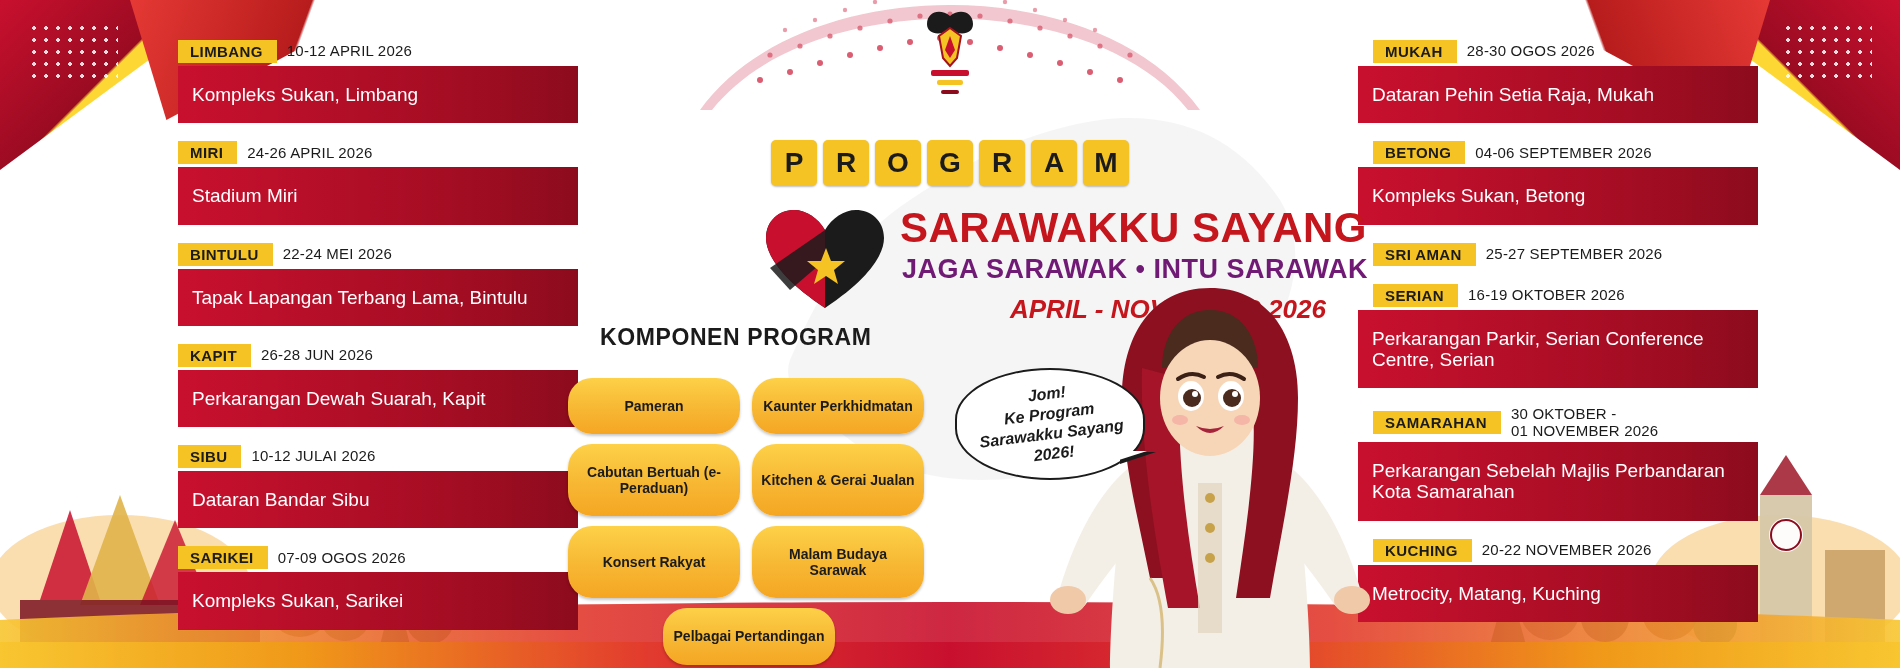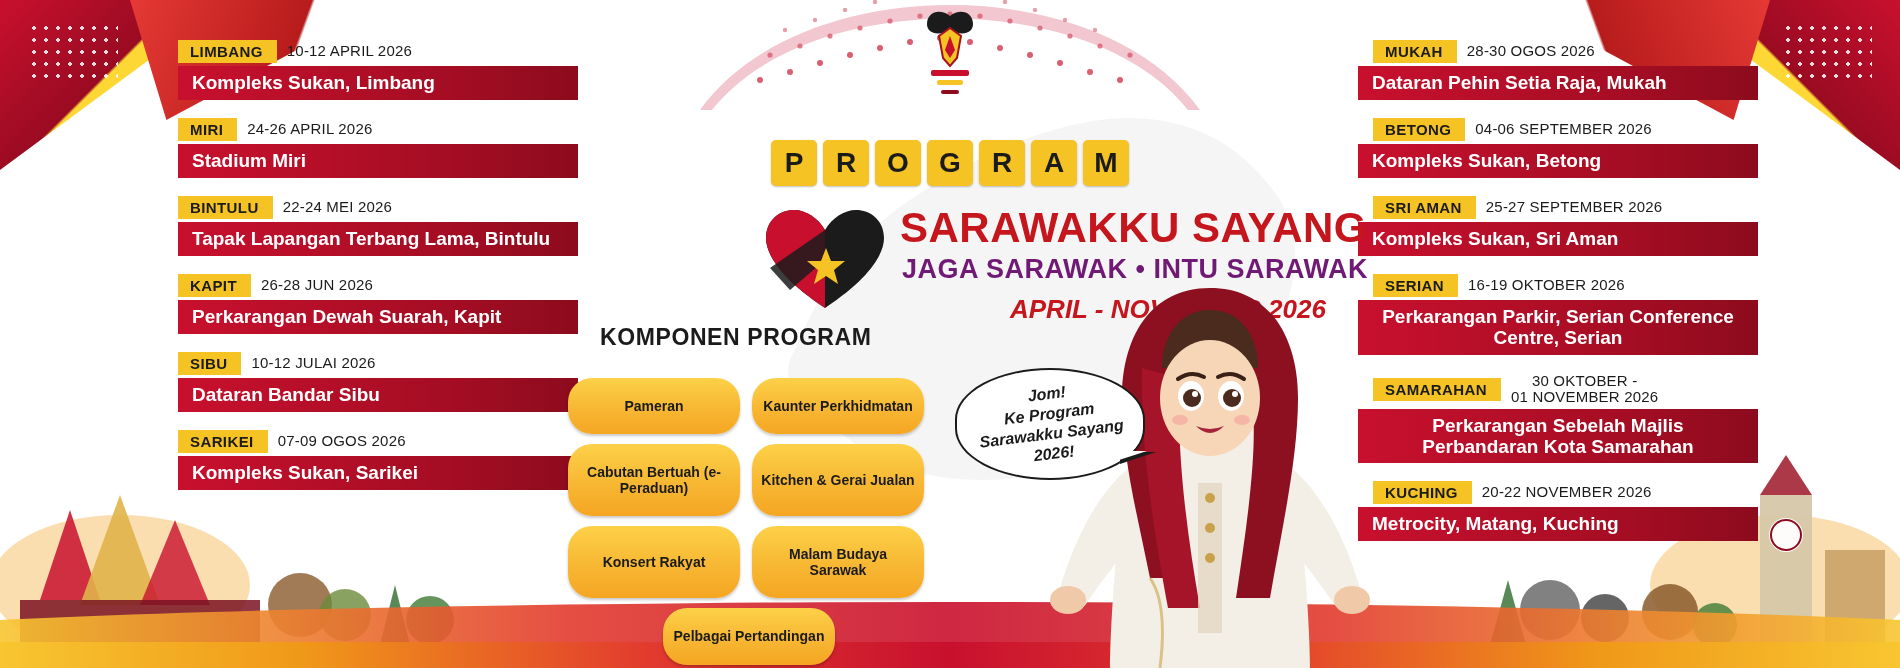"LIMBANG" .event { text-align: center -> none }
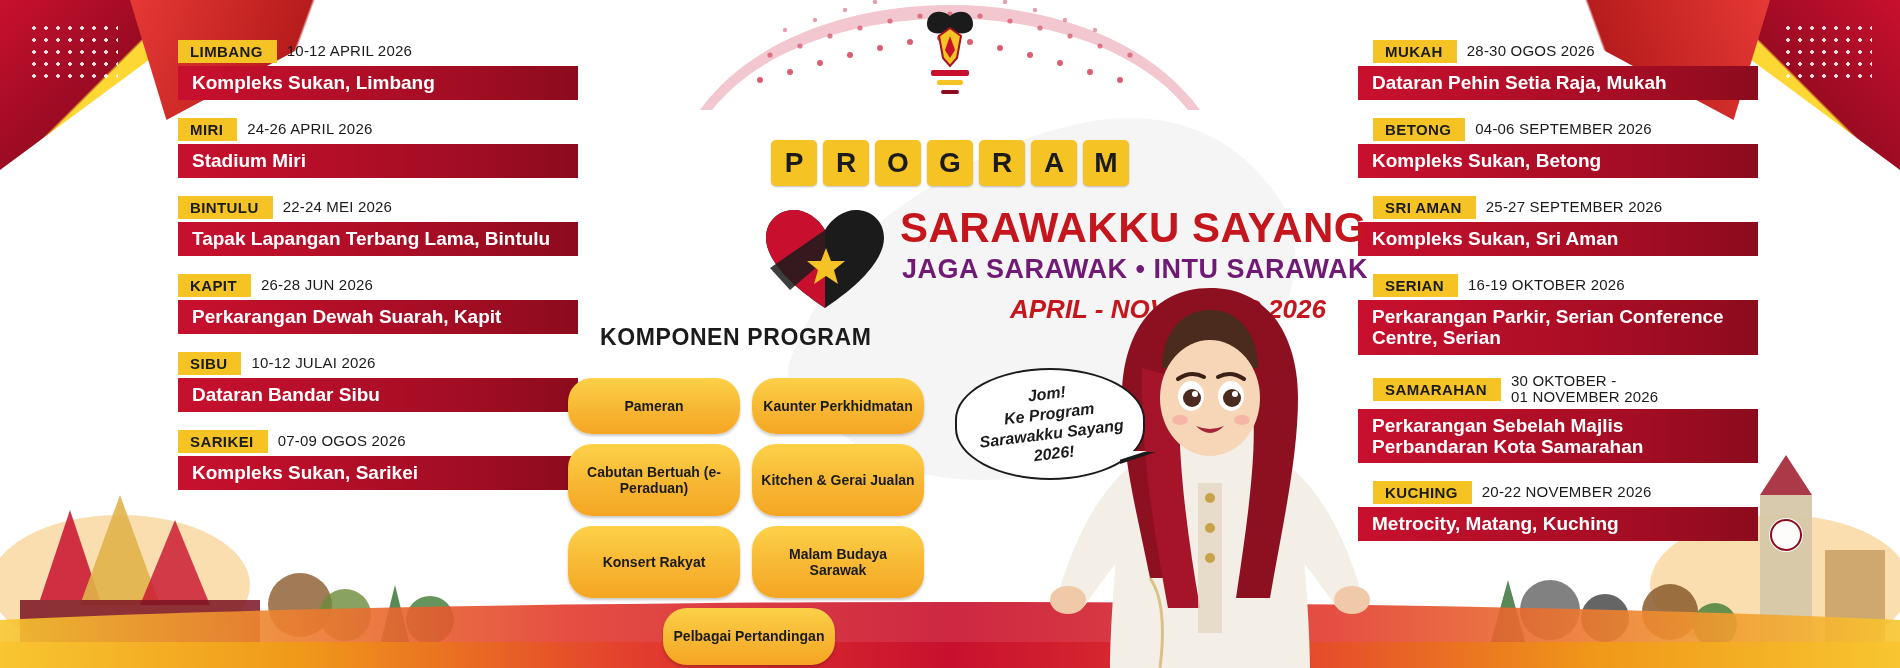"Kompleks Sukan, Limbang" .venue { font-weight: bold -> normal; padding: 6px 14px -> 18px 14px }
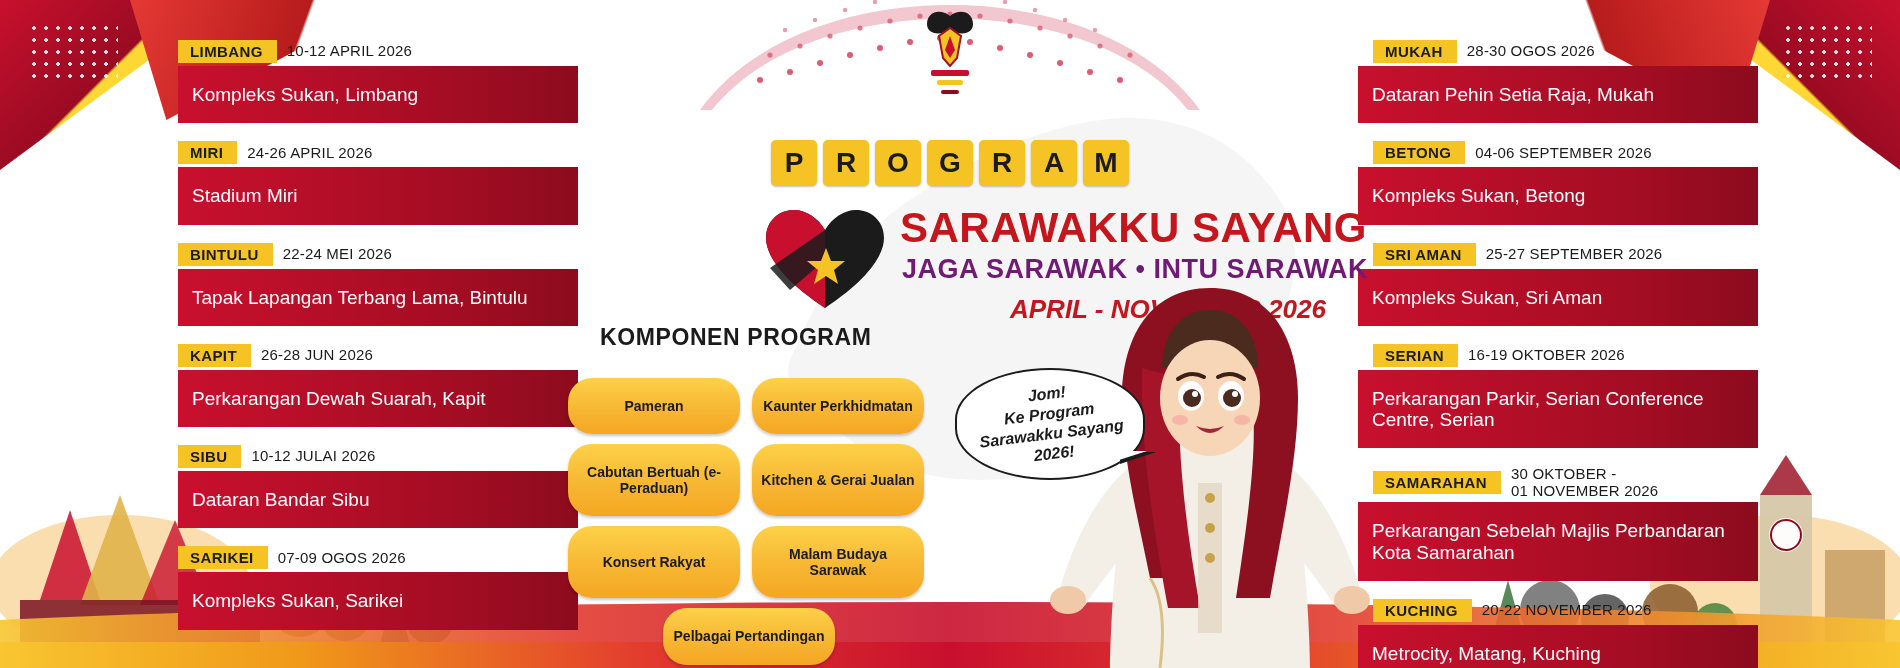"Kompleks Sukan, Sri Aman" div.venue { html: <div>Kompleks Sukan, Sri Aman</div> -> none }
